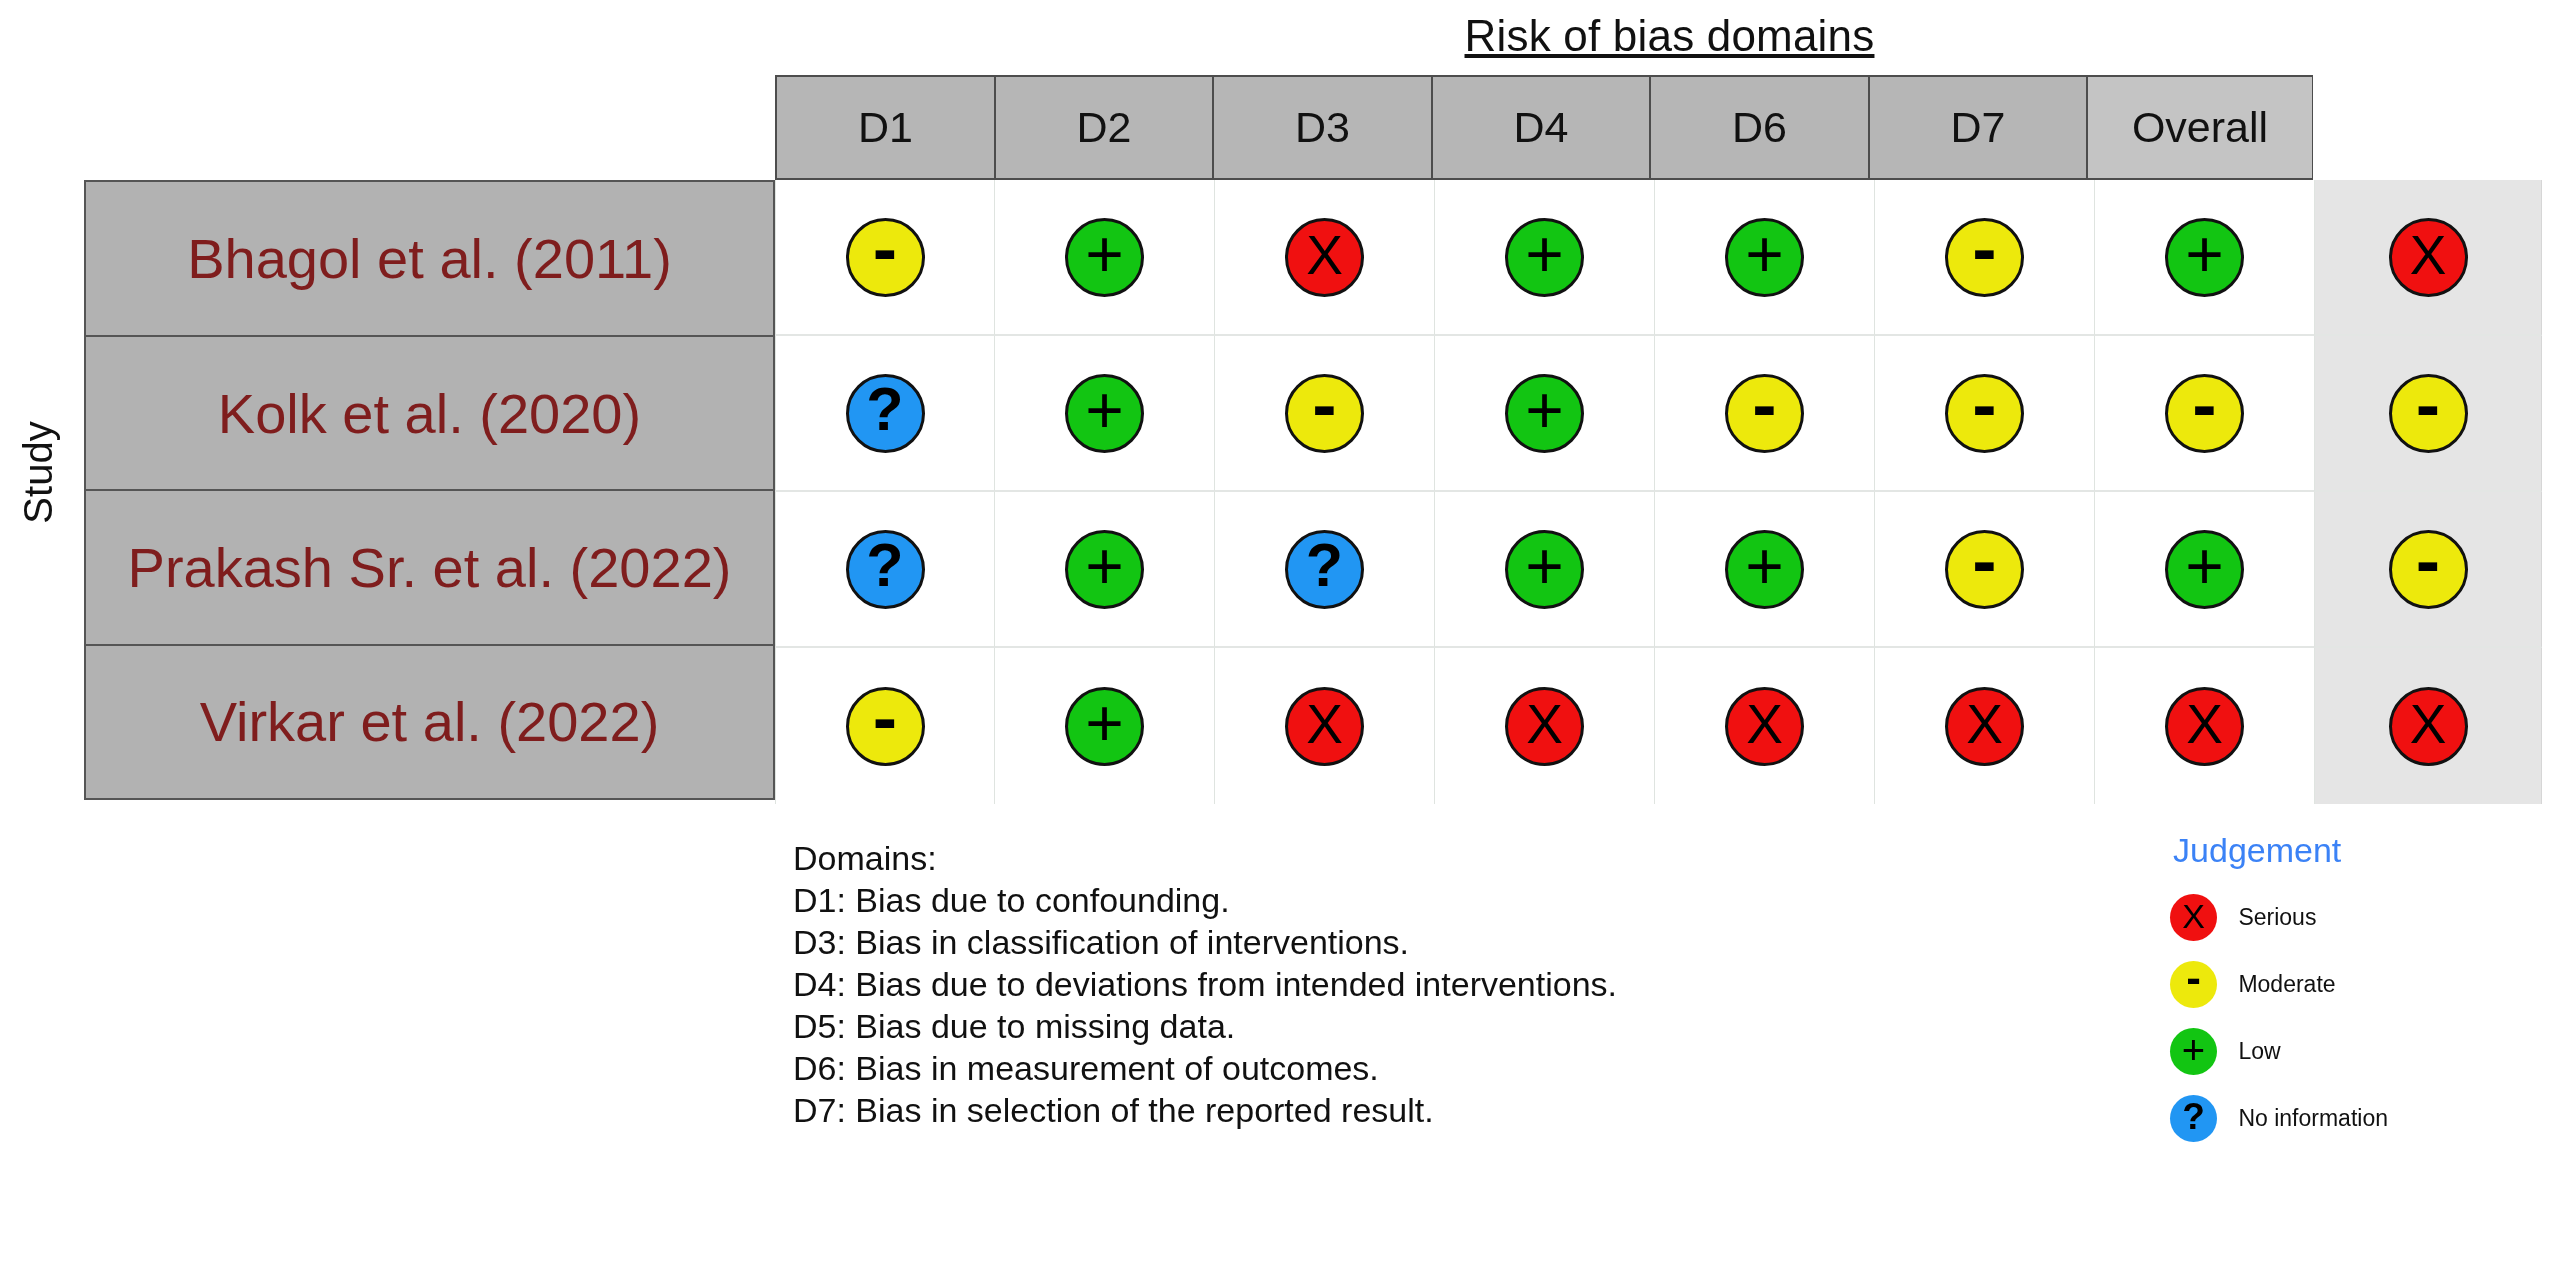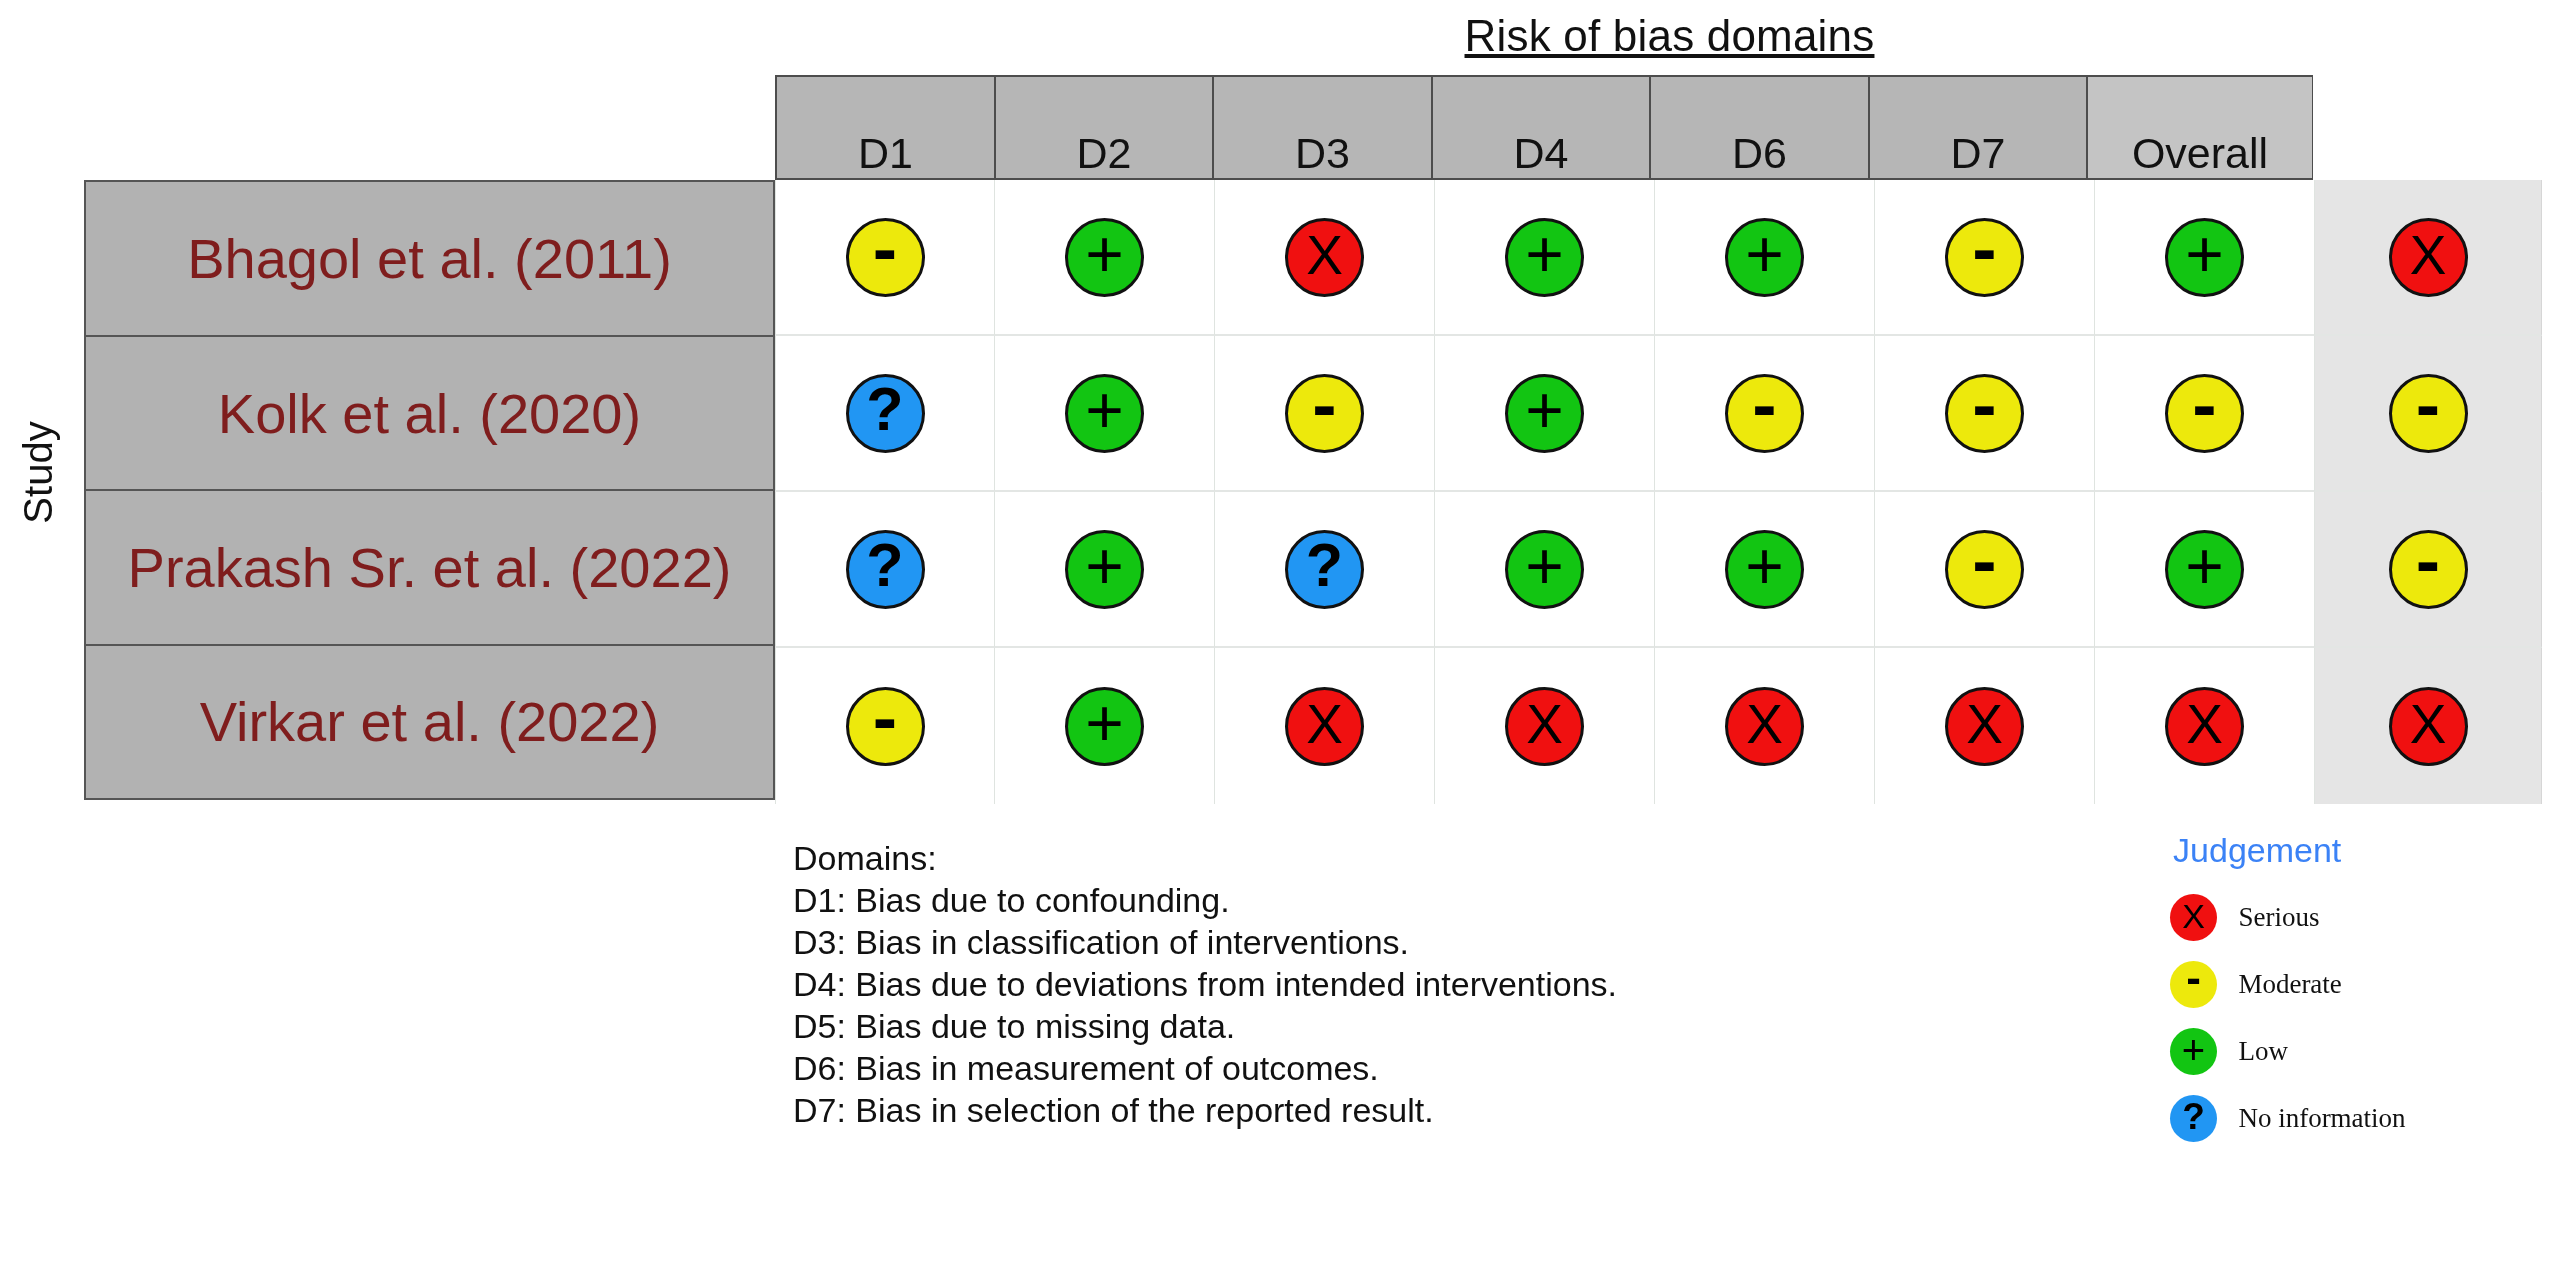"D1" .domain-head { align-items: flex-end -> center }
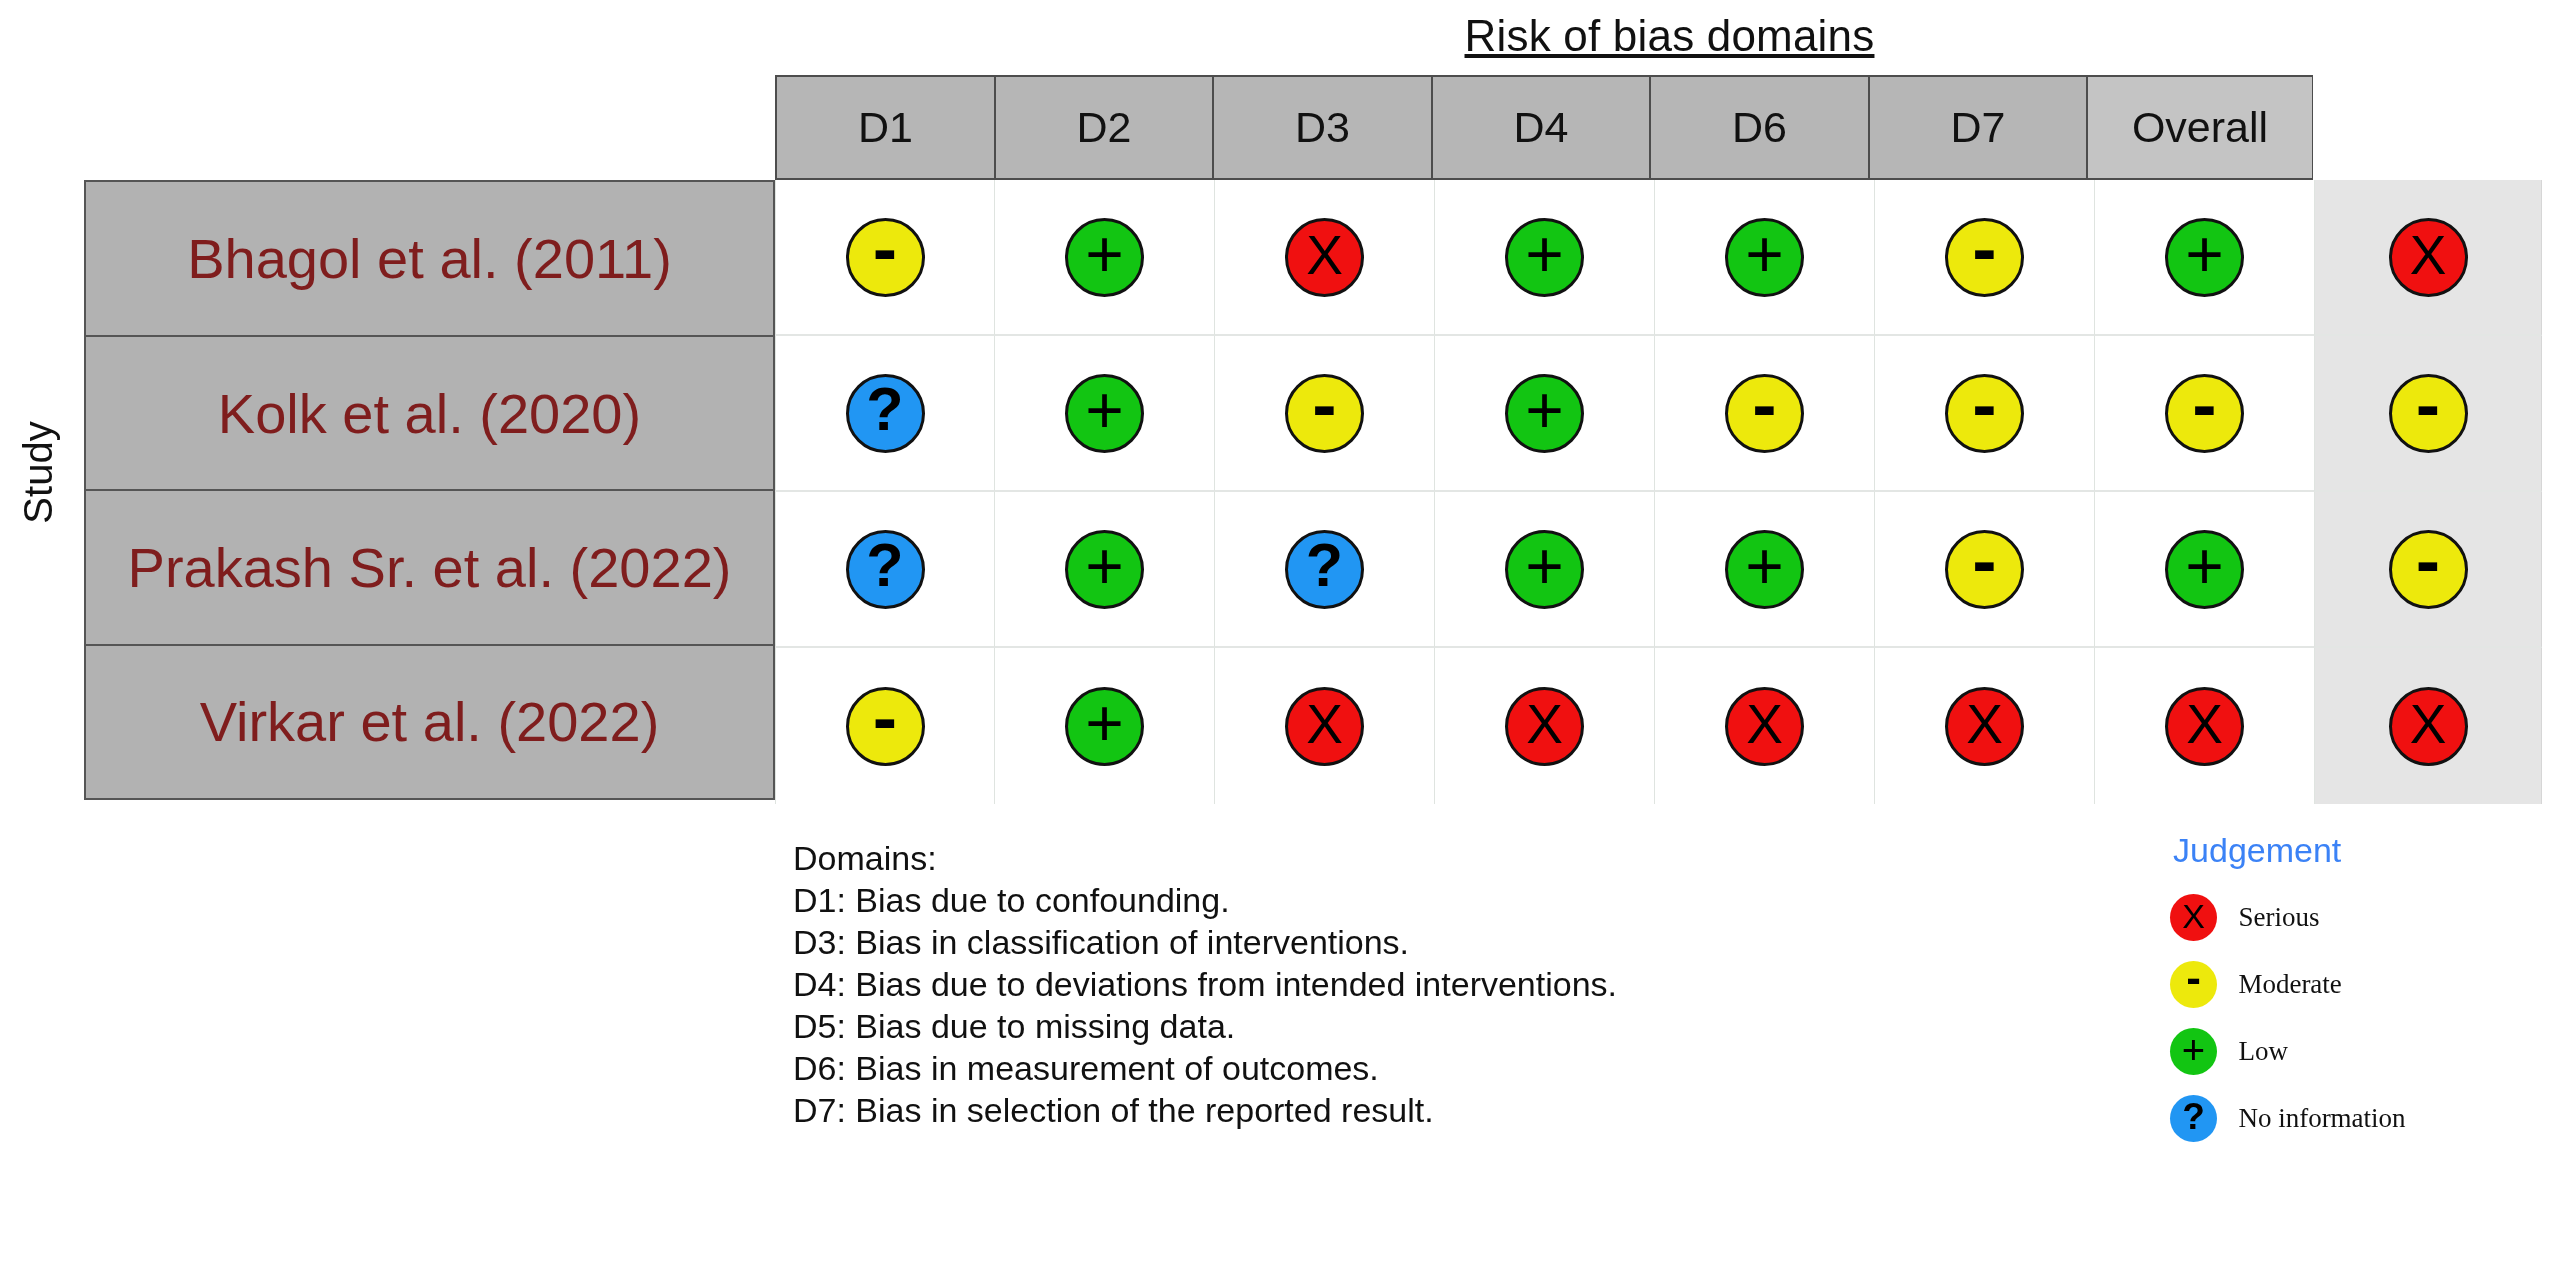"Serious" .jl-label { font-family: Liberation Serif, serif -> none; font-size: 27px -> 23px }
